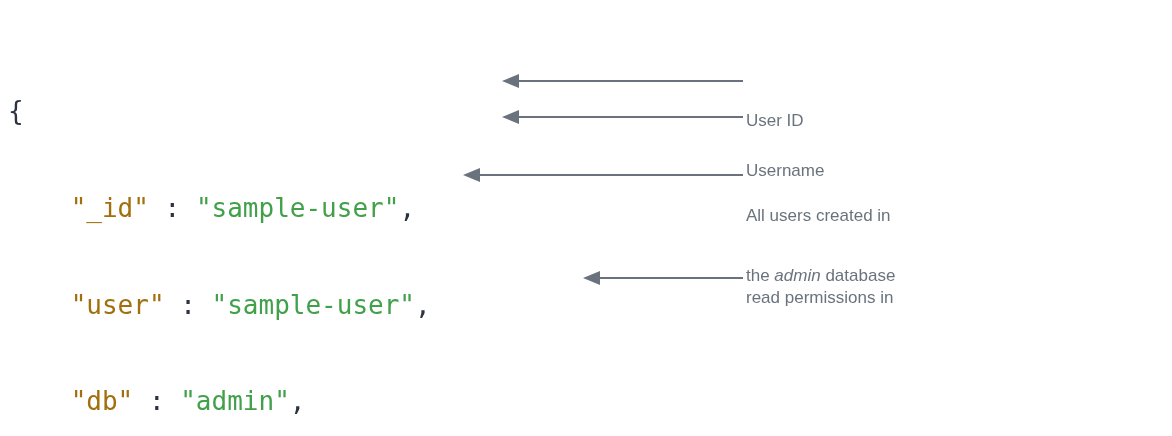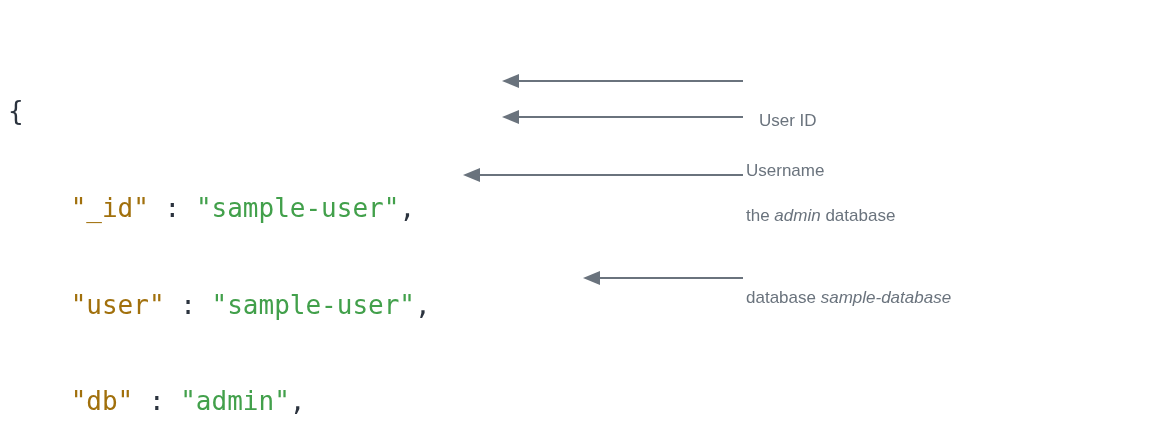"User ID" div.note { margin-left: 13px -> none }
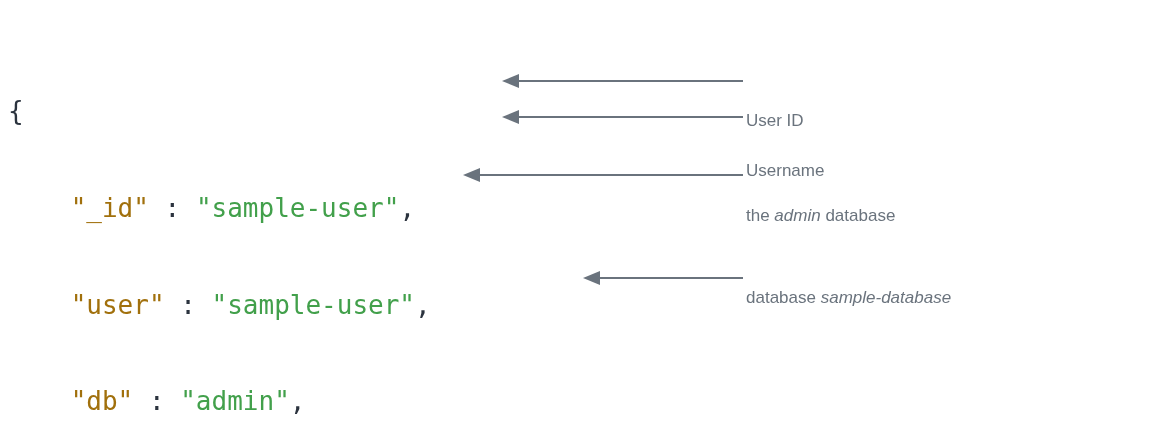"All users created in" div { html: none -> <div><span>All users created in</span></div> }
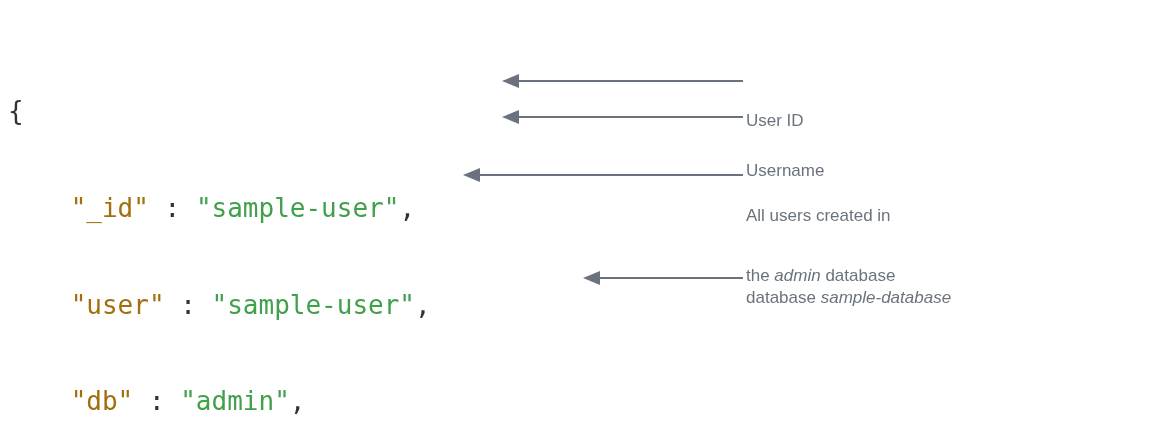"read permissions in" div { html: none -> <div><span>read permissions in</span></div> }
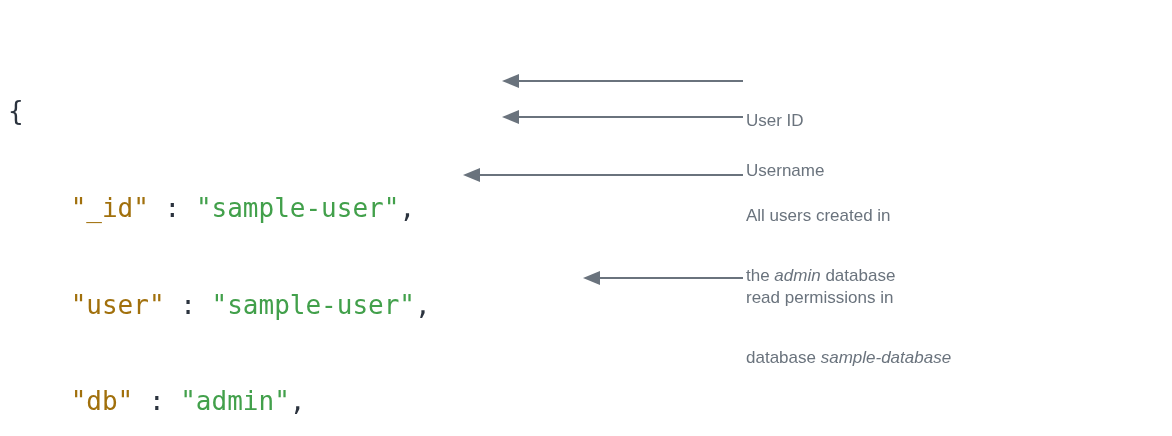"database sample-database" div { html: <div><span>database </span><em>sample-database</em></div> -> none }
